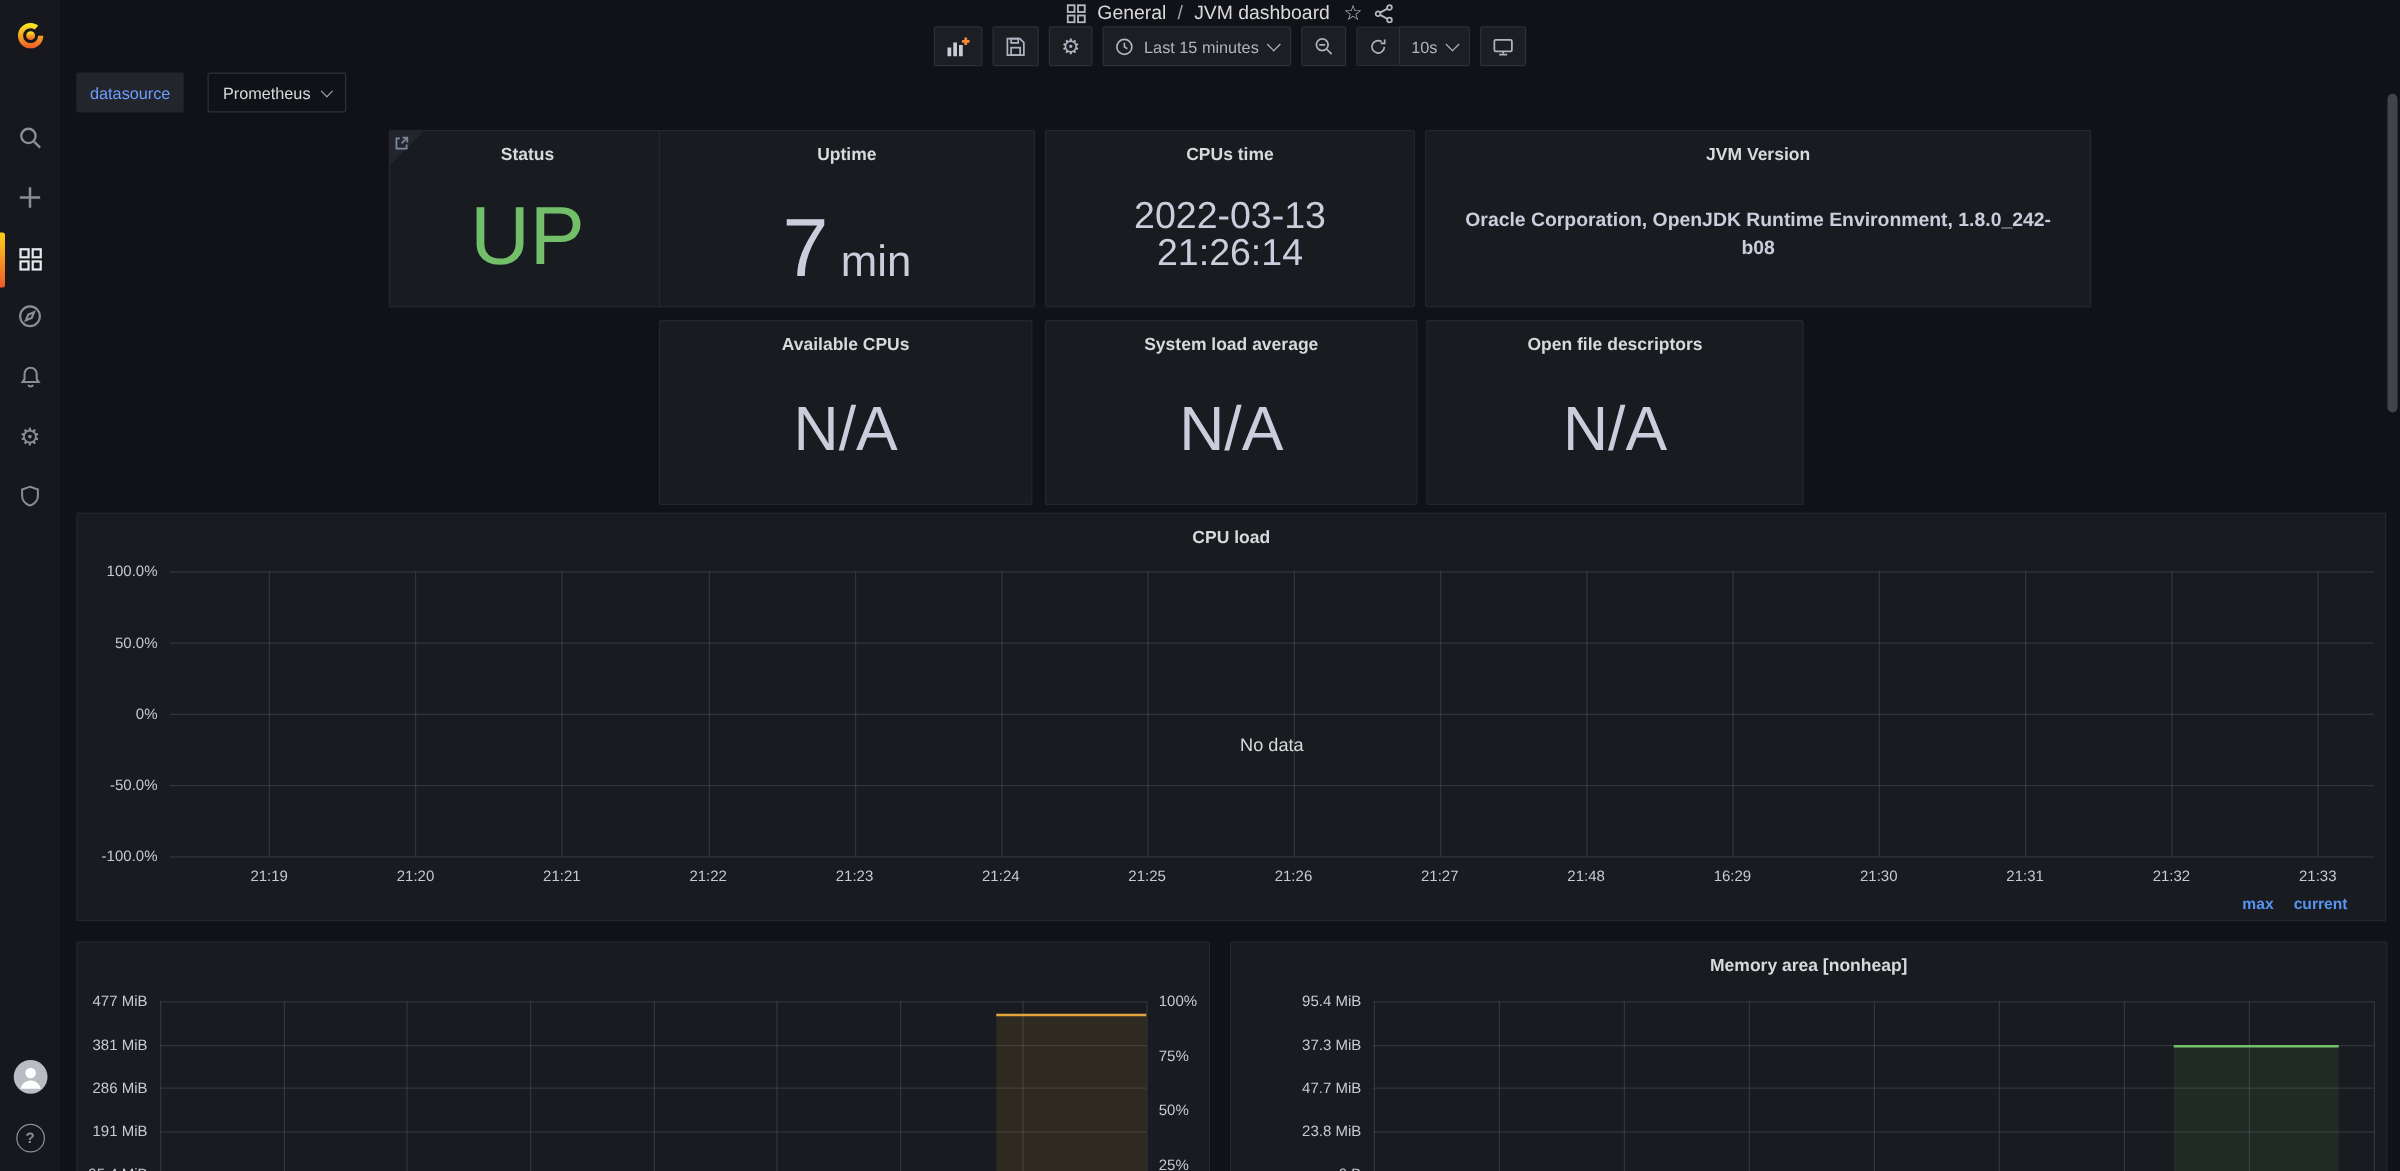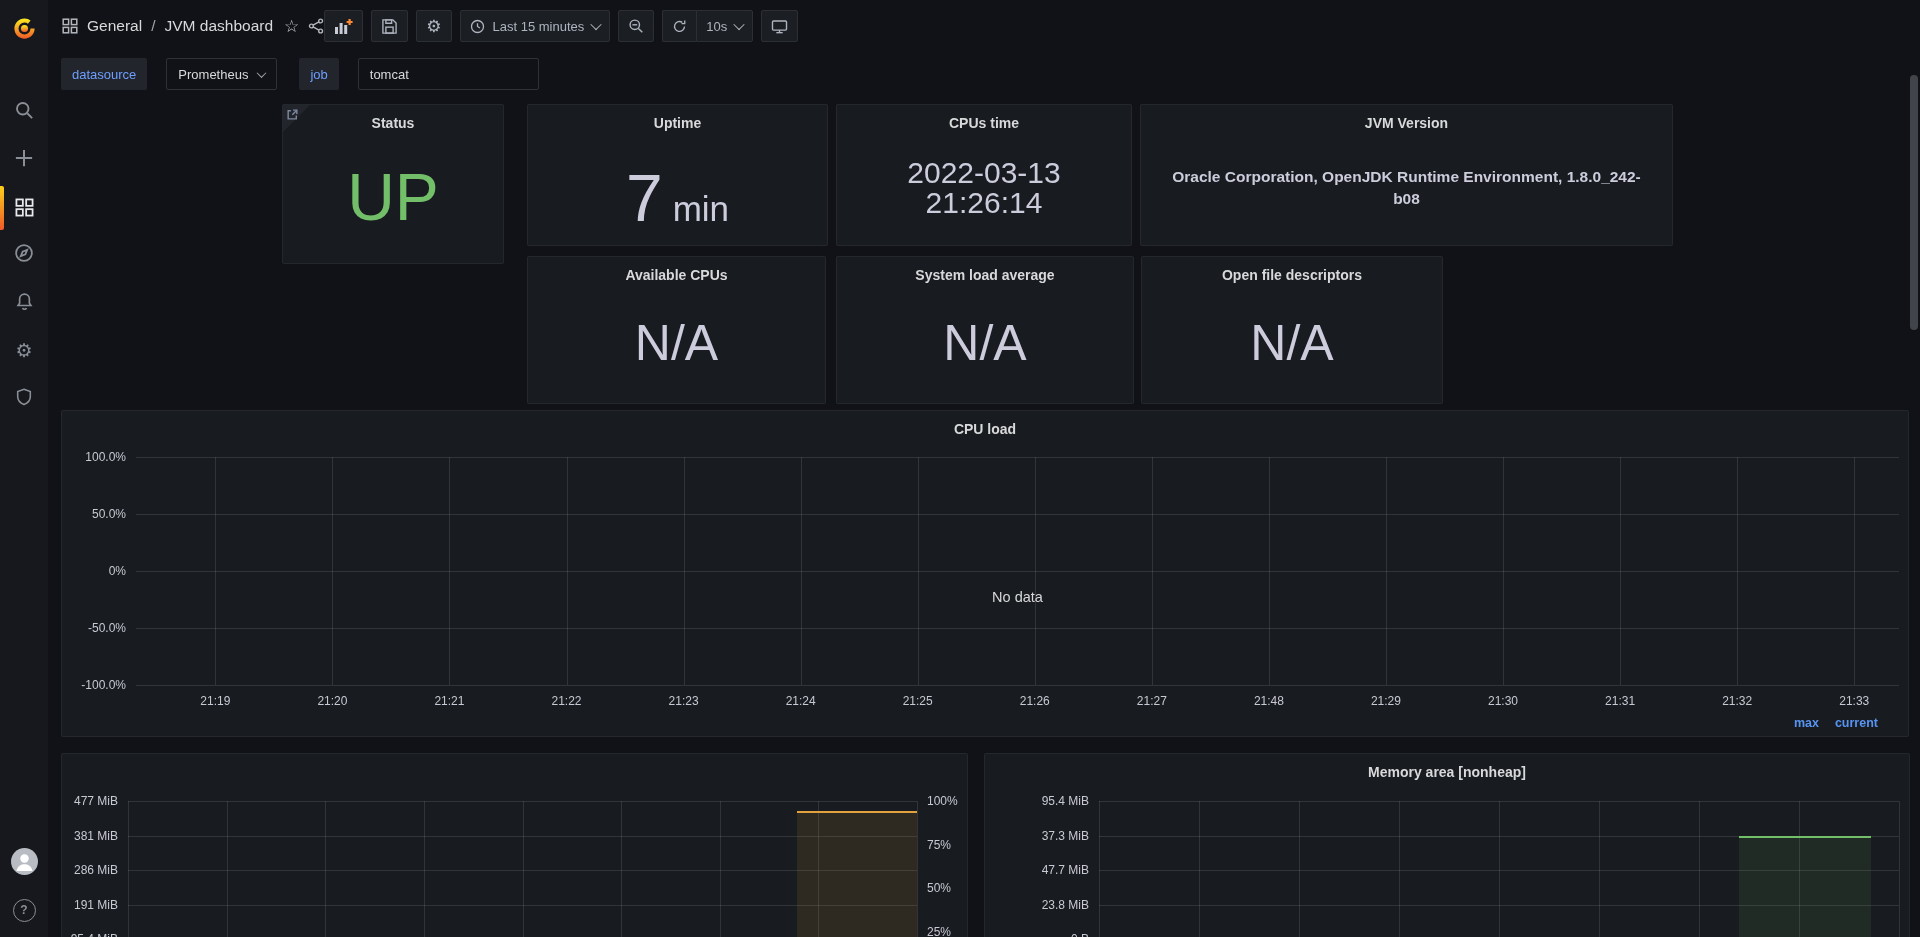"General" .topnav { flex-direction: none -> column; justify-content: none -> space-between }
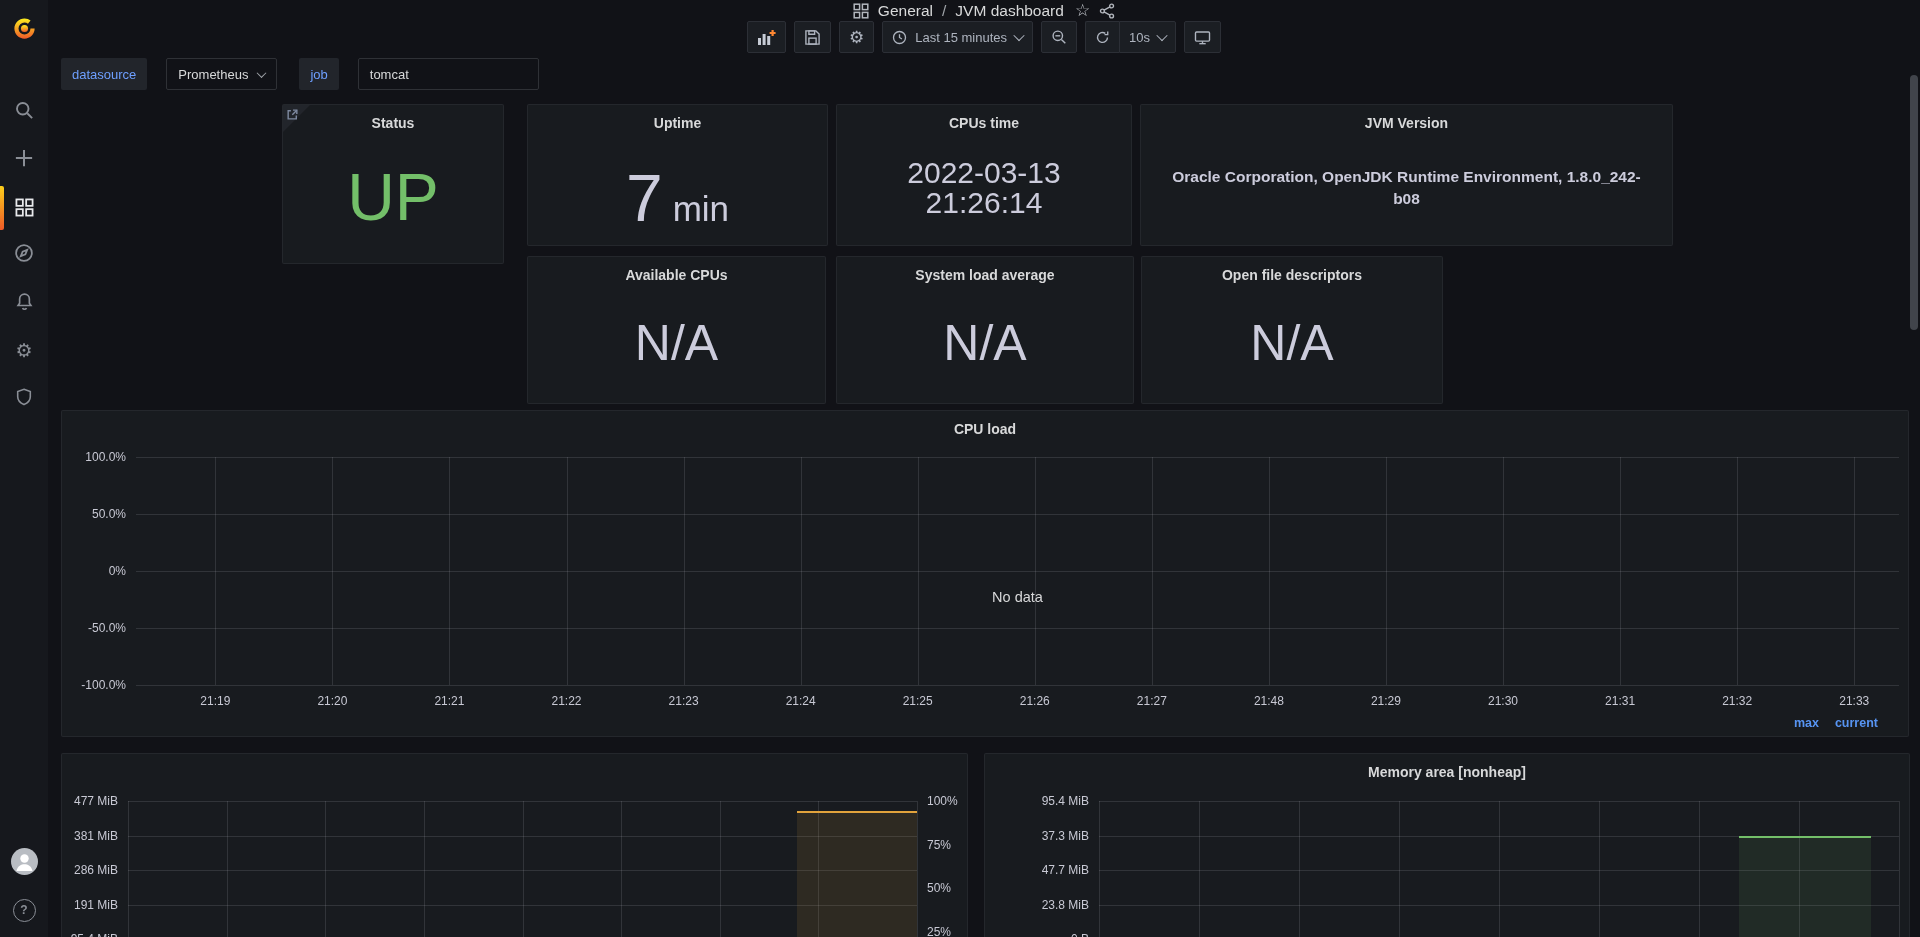"job" div.vgroup { html: <div> <span>job</span> <span> <span>tomcat</span> </span> </div> -> none }
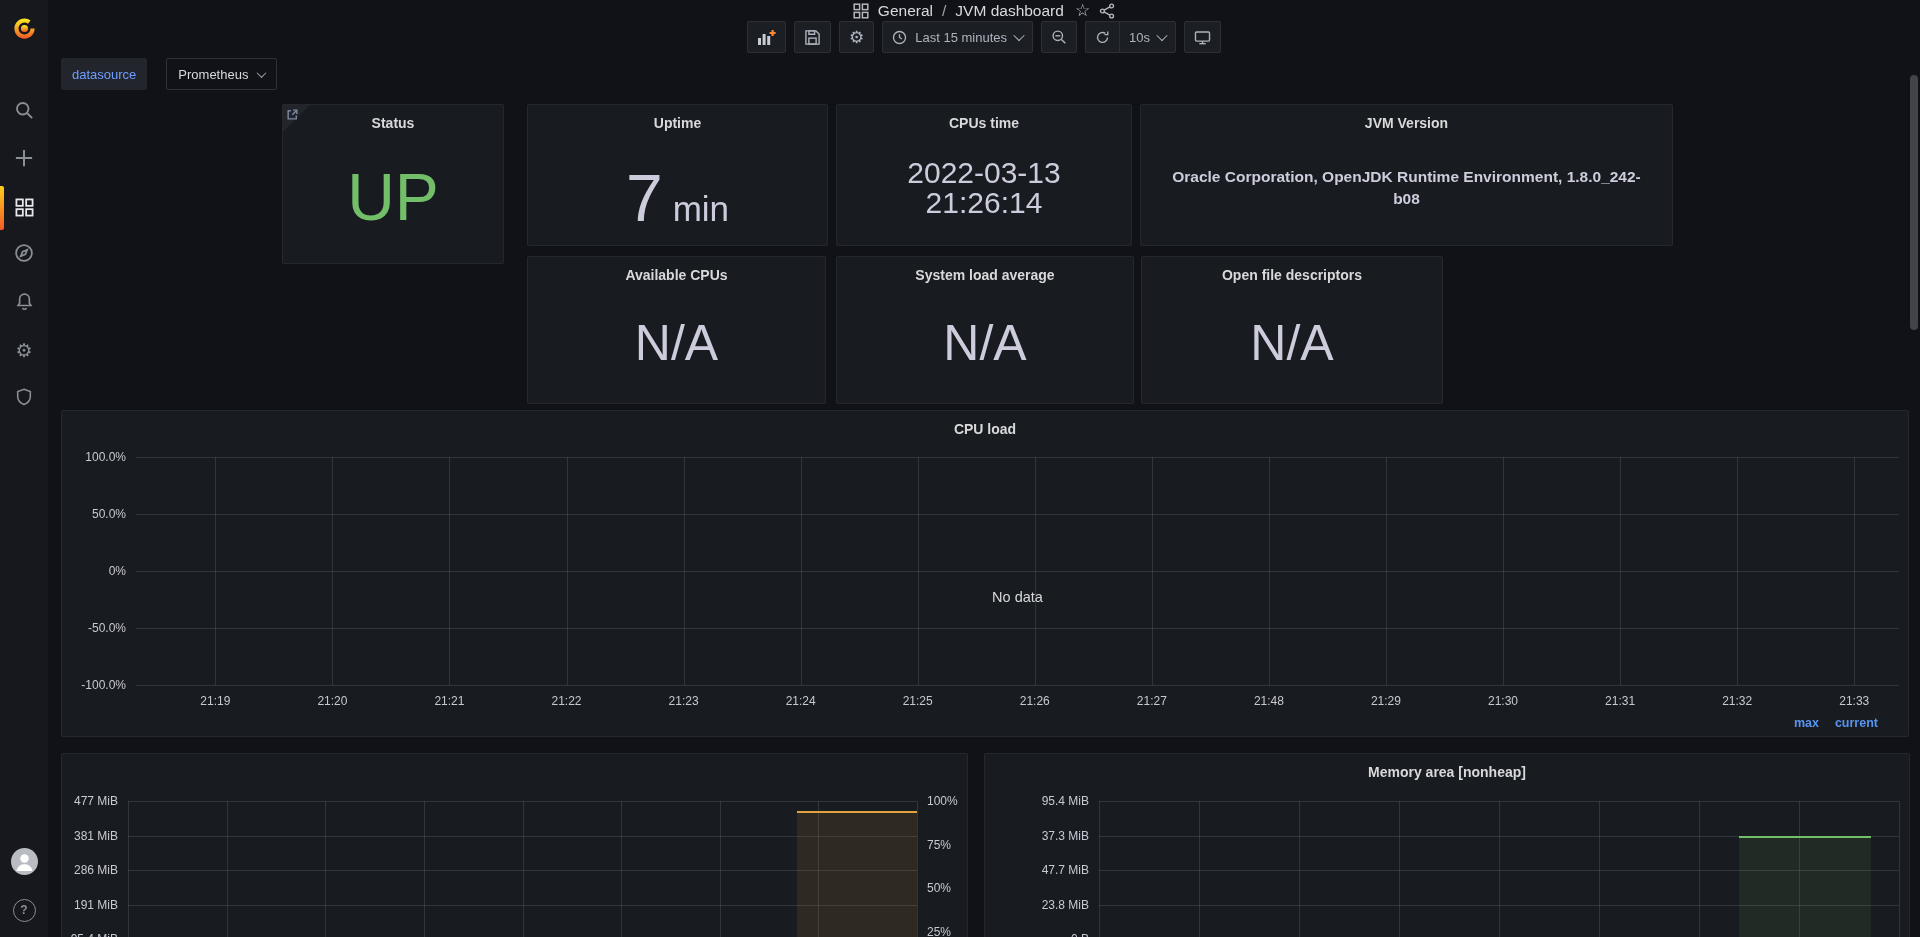"Status" div.panel { height: 160px -> 142px; left: 282px -> 311px }
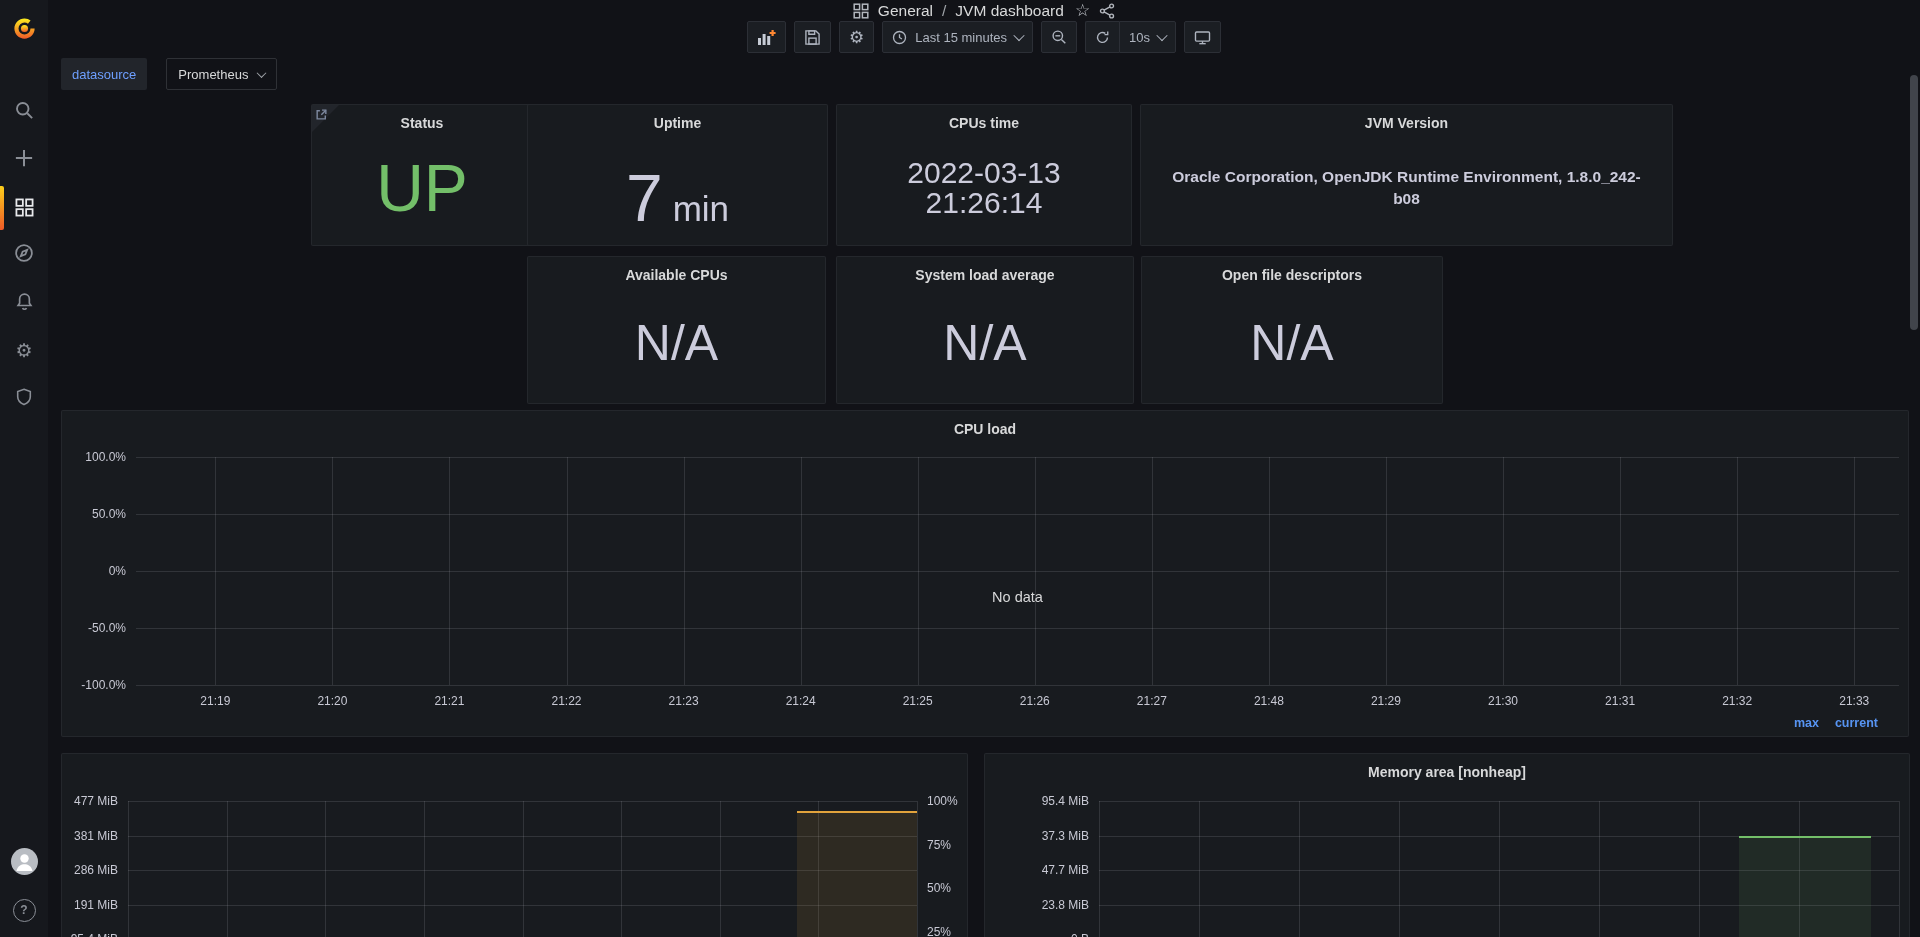"21:29" div.xlab { text: 21:29 -> 16:29 }
